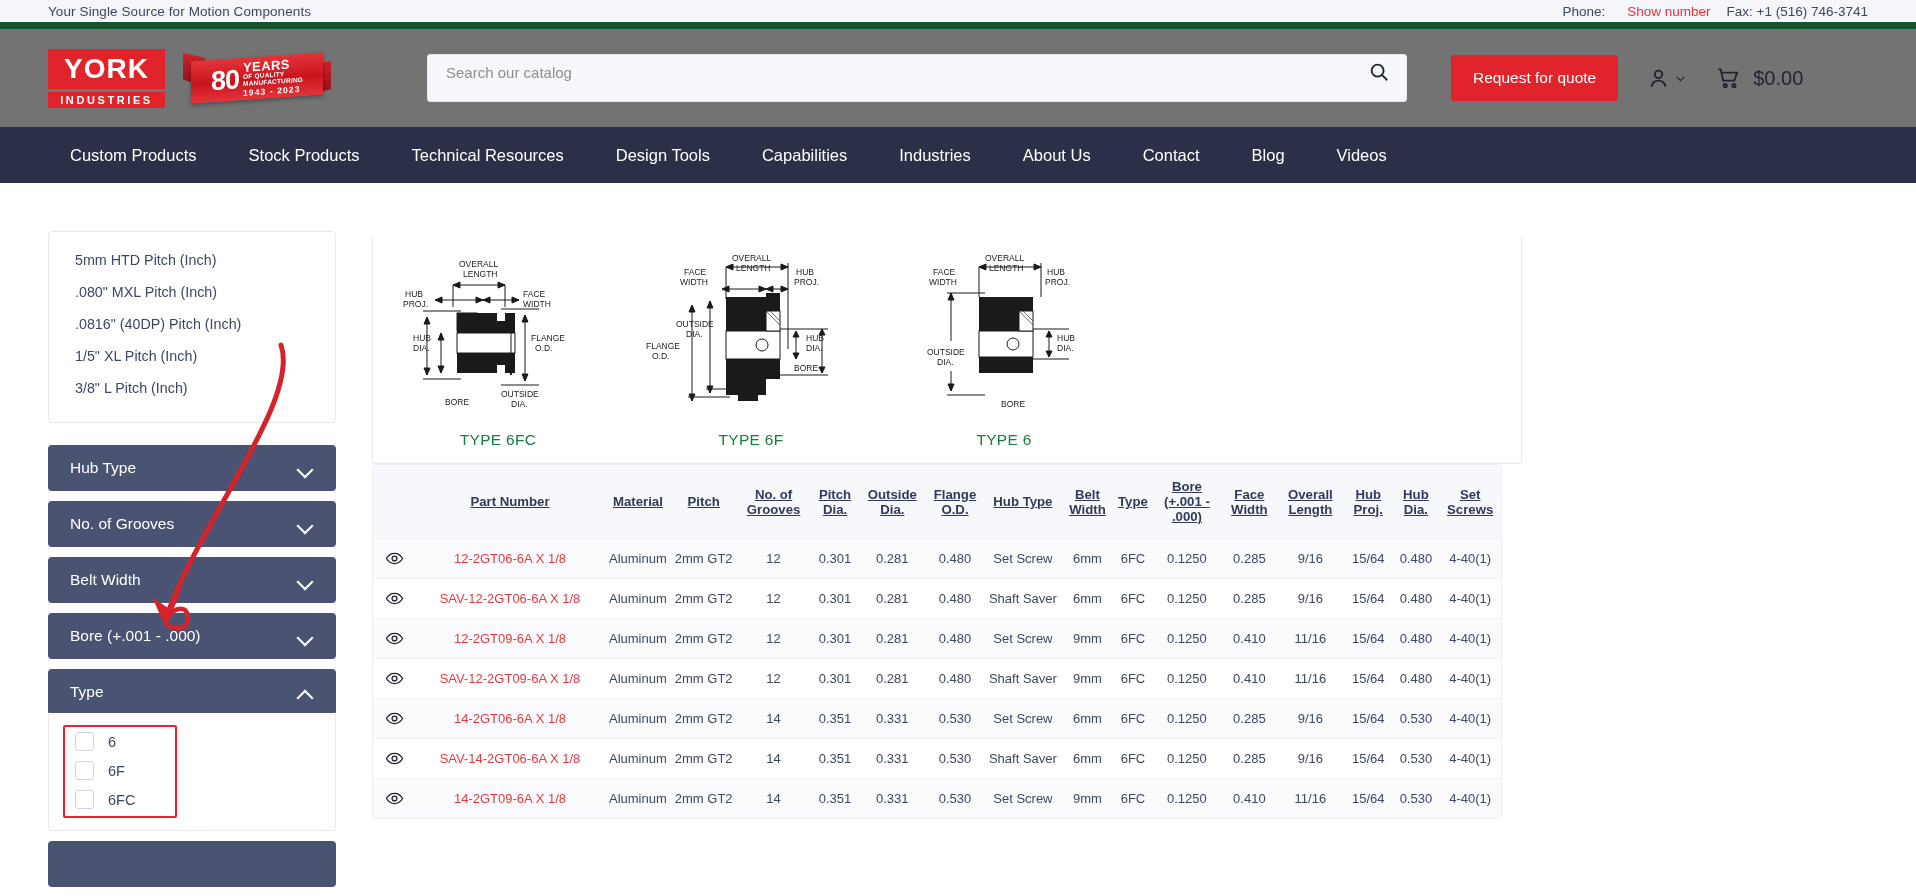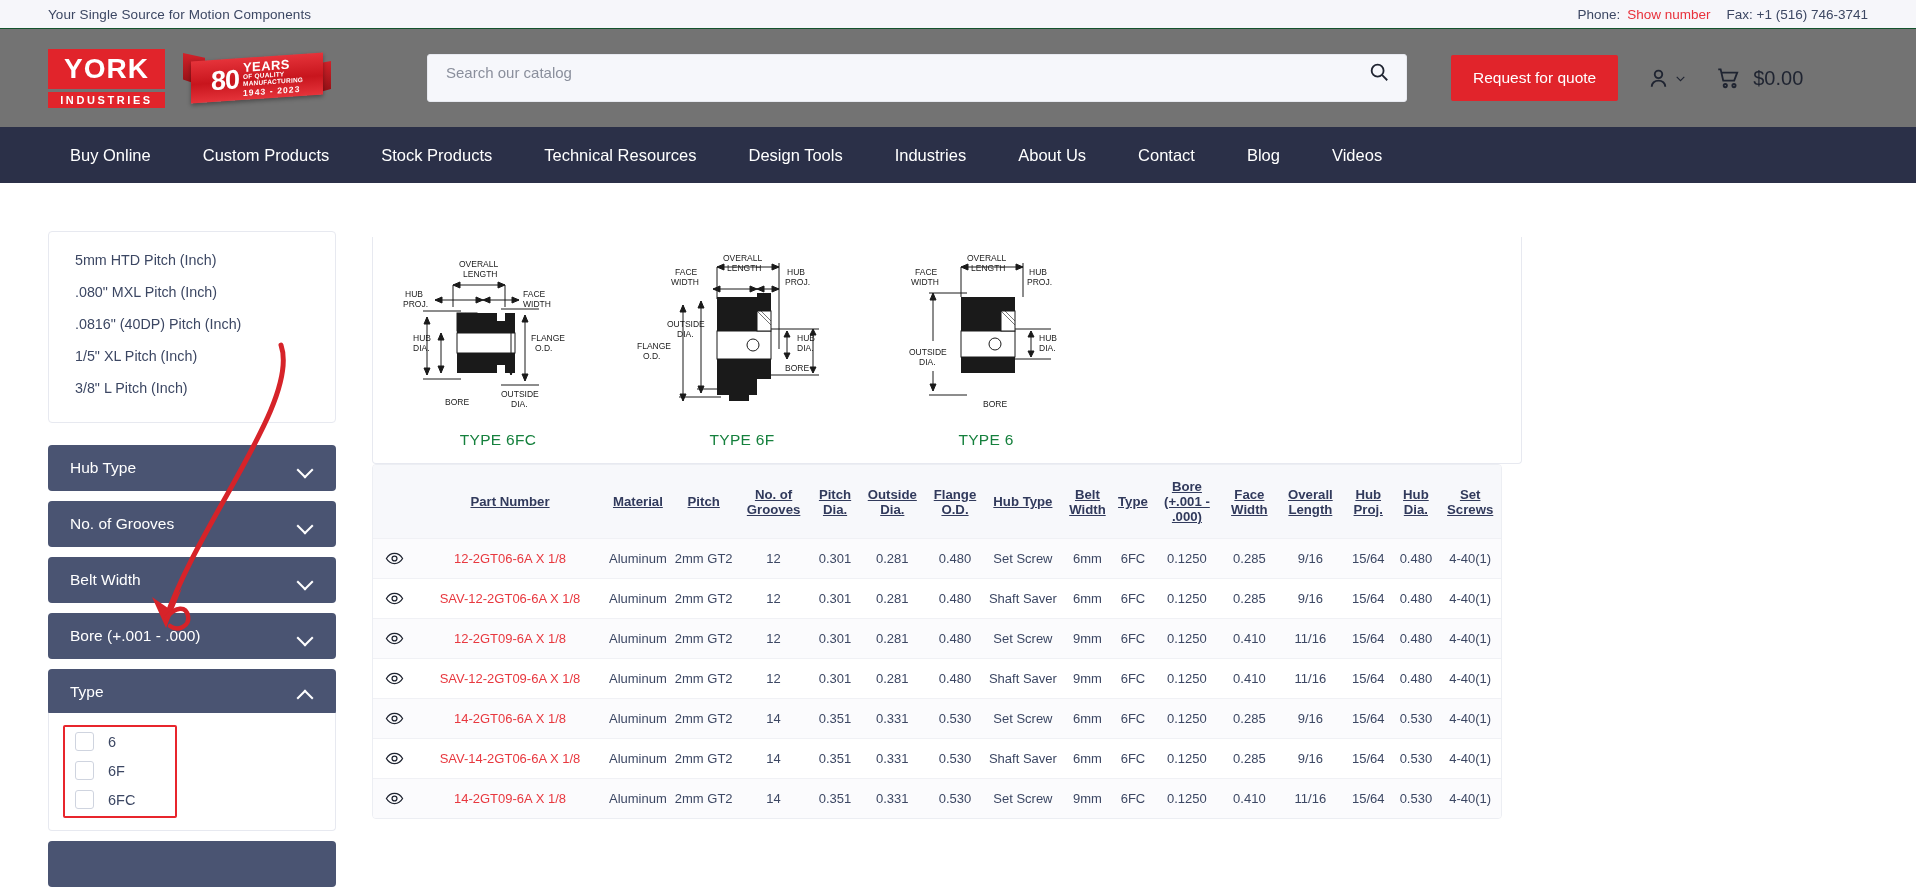"Your Single Source for Motion" .topbar { border-bottom: 1px solid #14532d -> 7px solid #14532d }
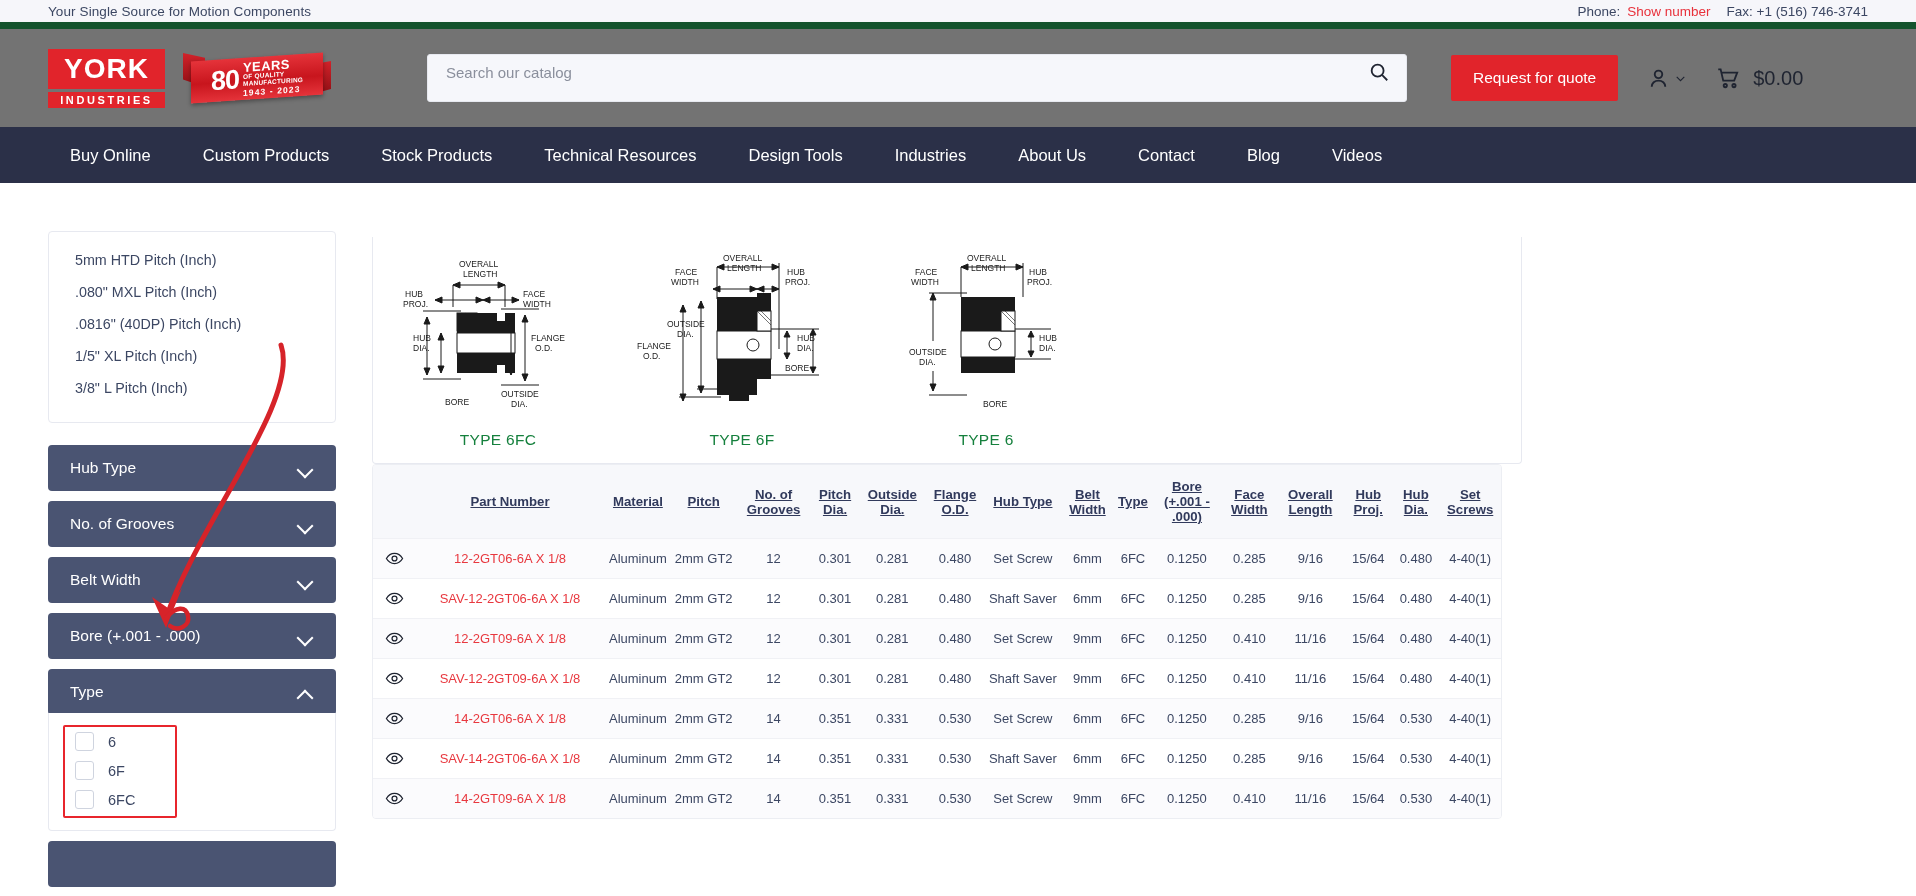"Phone:" .phone-group { gap: 7px -> 22px }
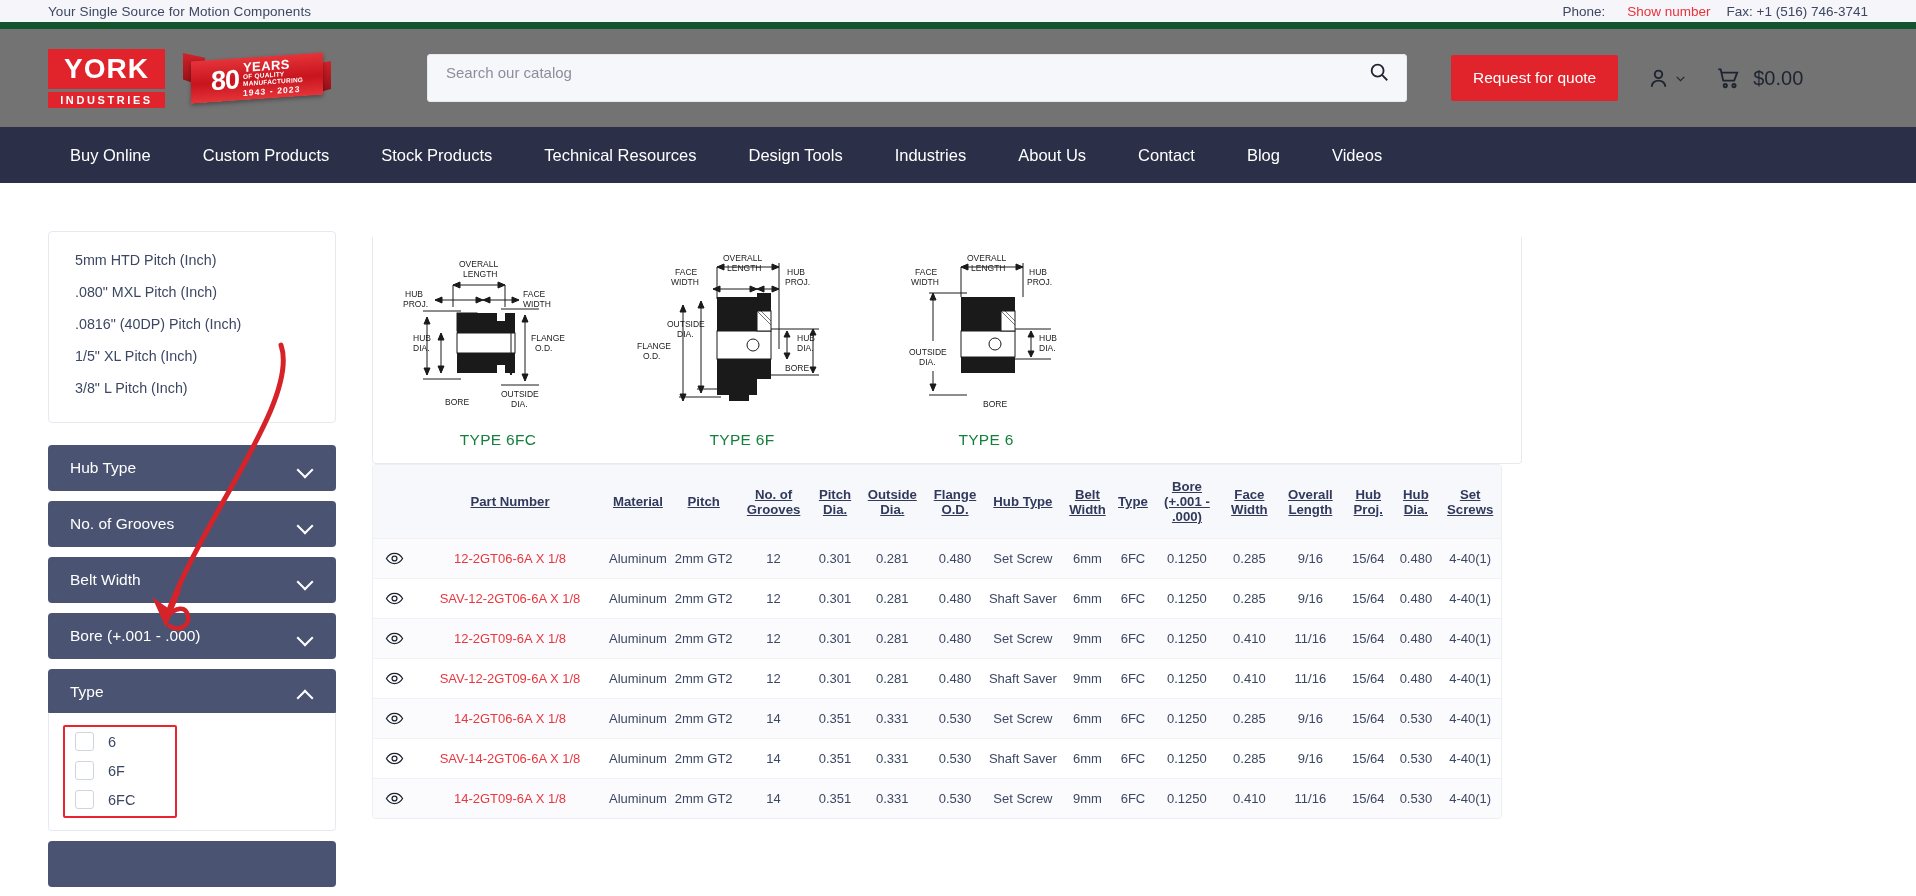"Buy Online" a { html: <a>Buy Online</a> -> none }
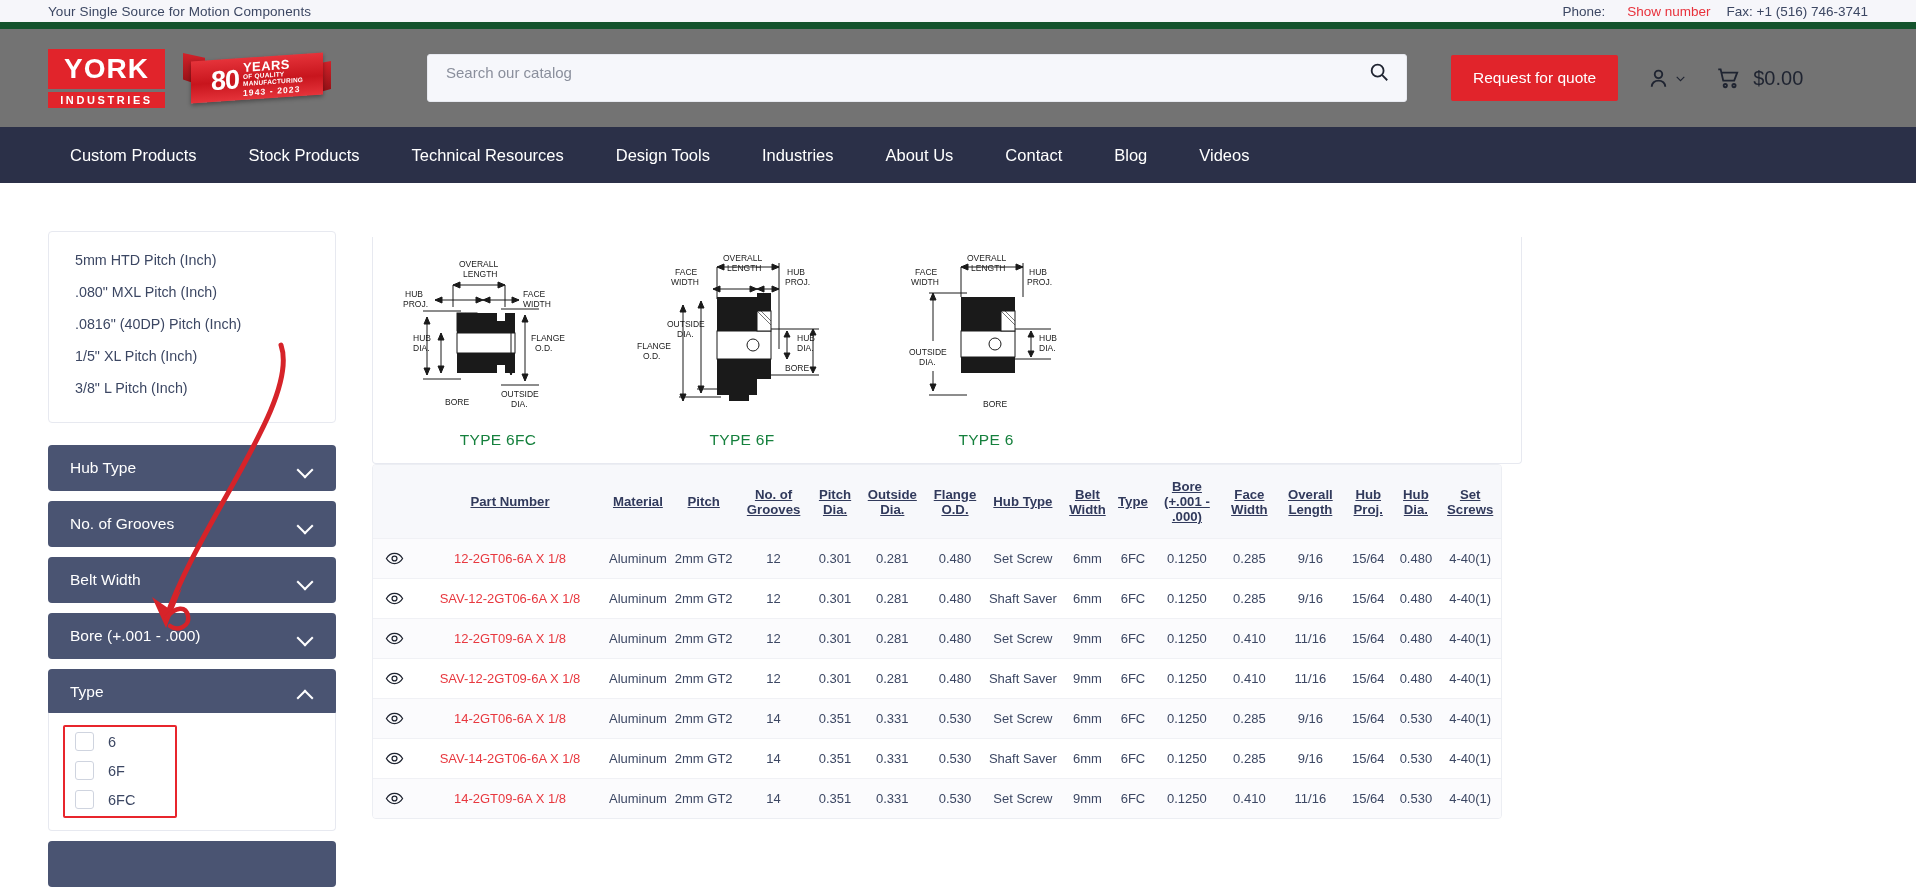"Capabilities" a { html: none -> <a>Capabilities</a> }
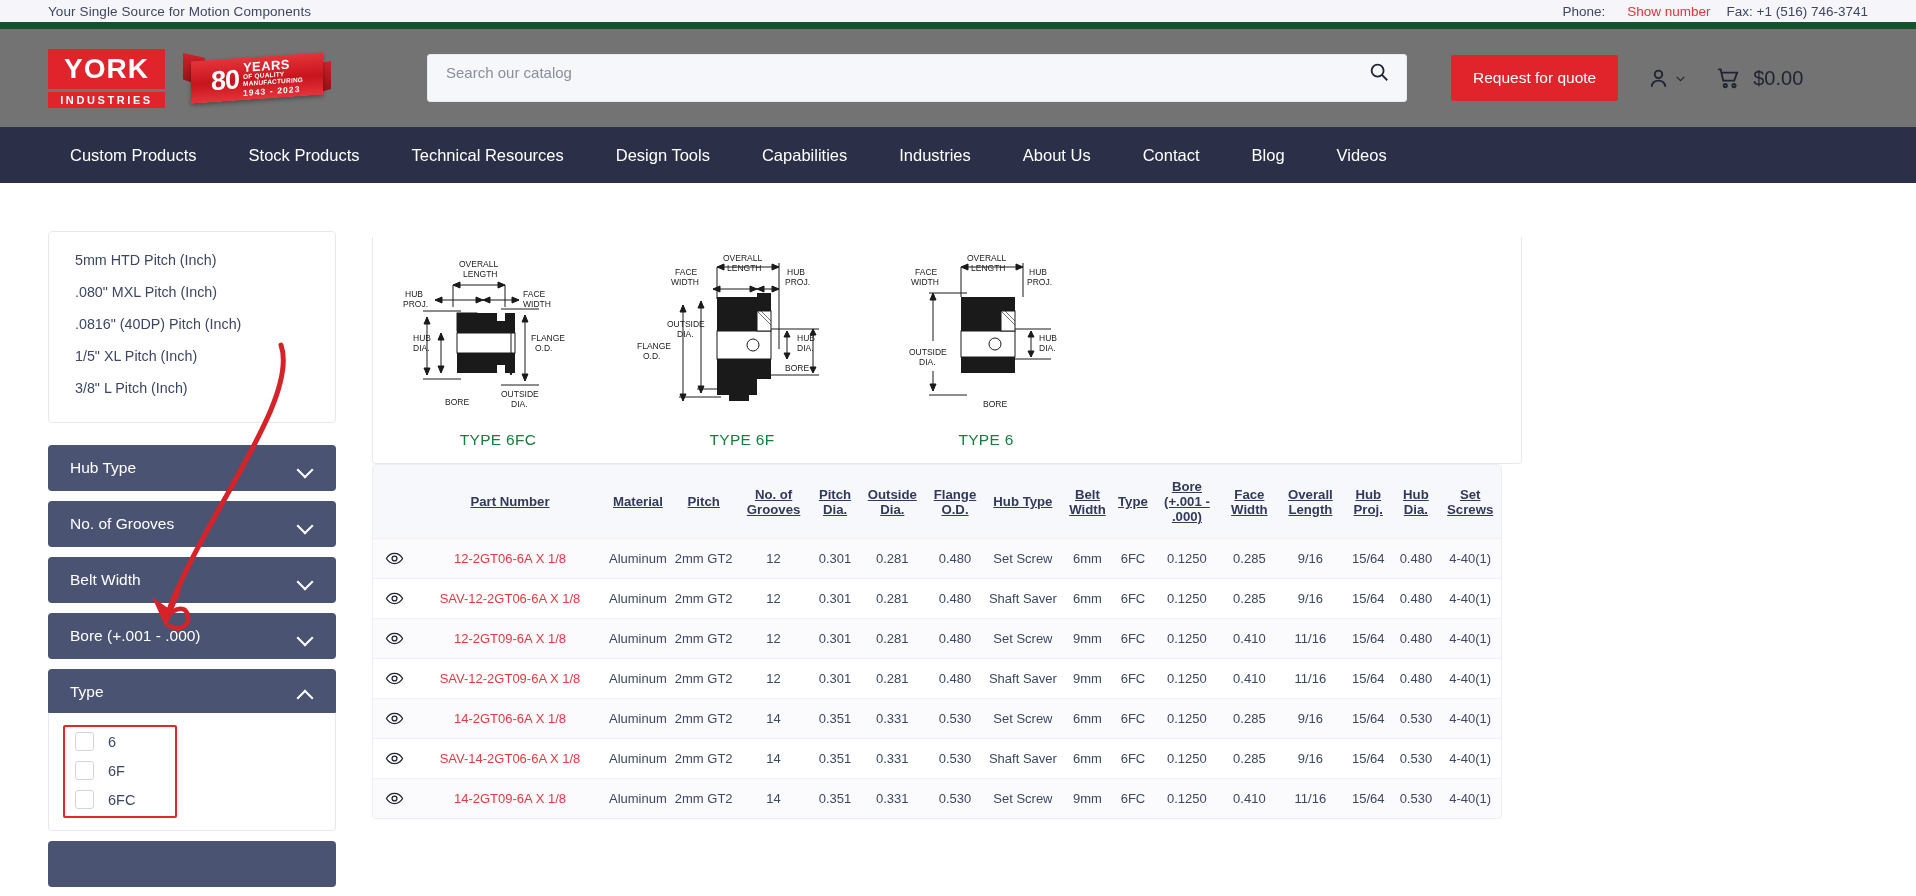"OVERALL" .diagrams { gap: 6px -> 15px }
